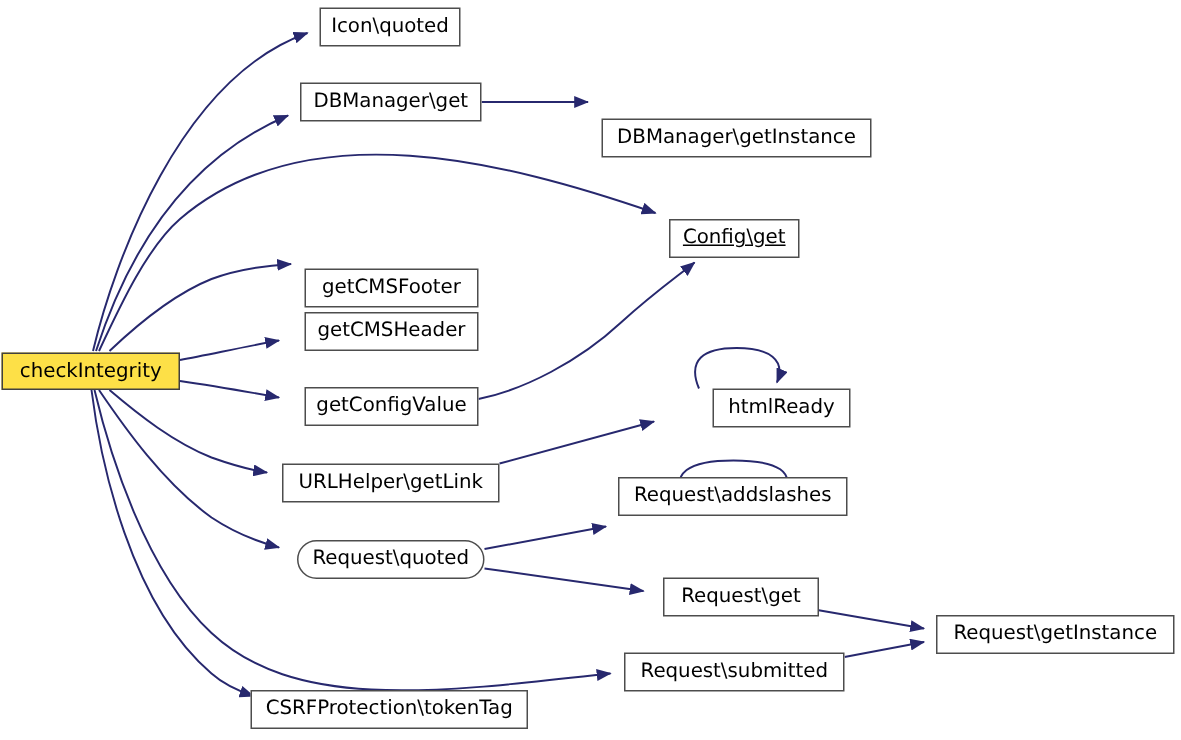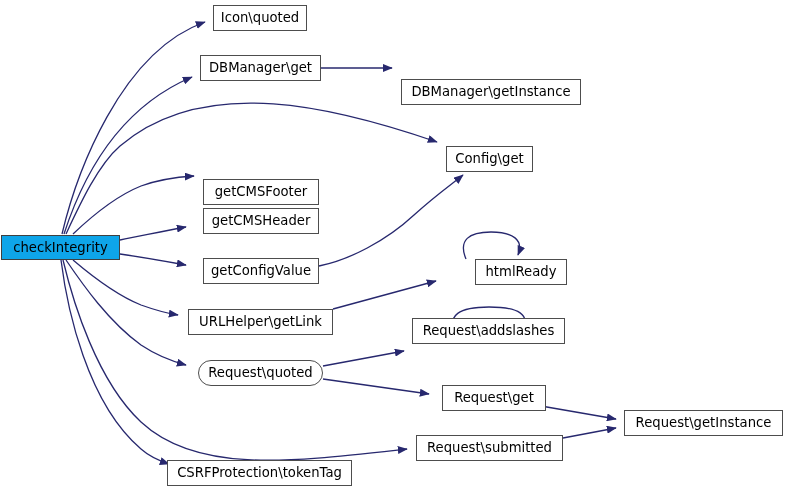"Config\get" div.node { text-decoration: none -> underline }
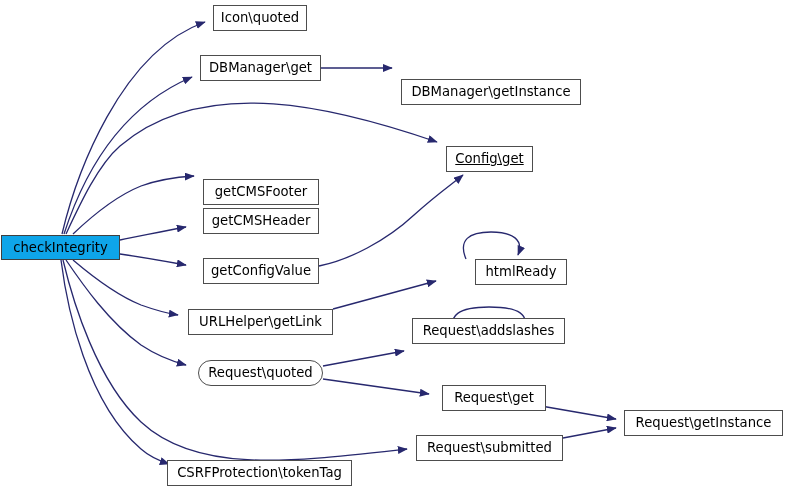"checkIntegrity" .node.current { background: #0ea5e9 -> #fde047 }
